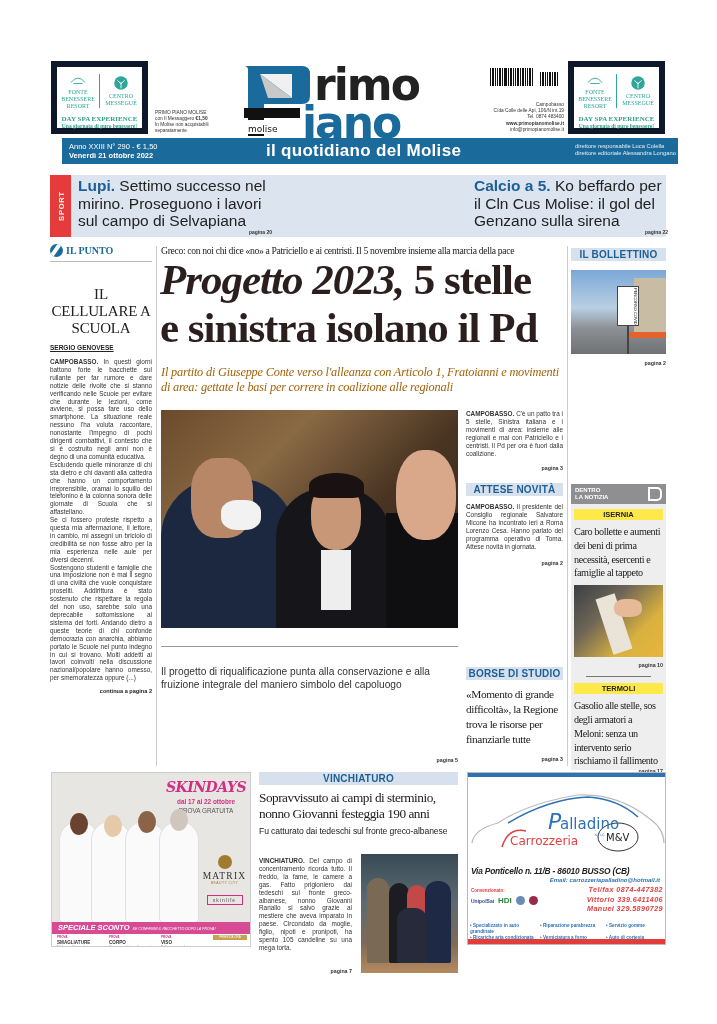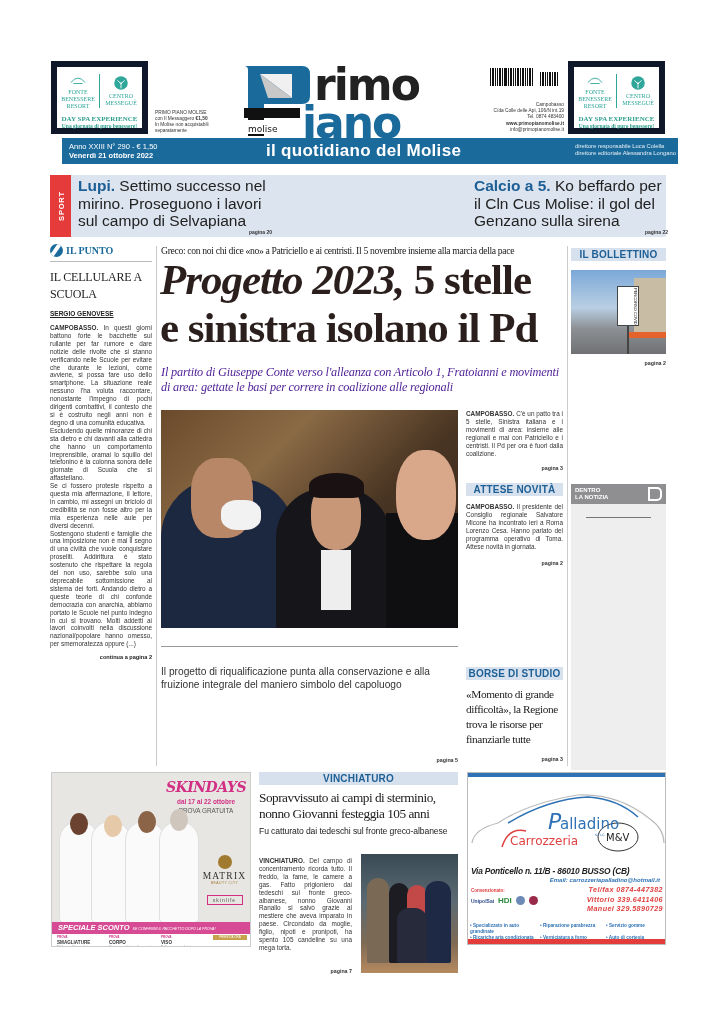"IL CELLULARE A SCUOLA" .punto h2 { font-size: 12px -> 15px; margin-top: 7px -> 24px; text-align: none -> center }
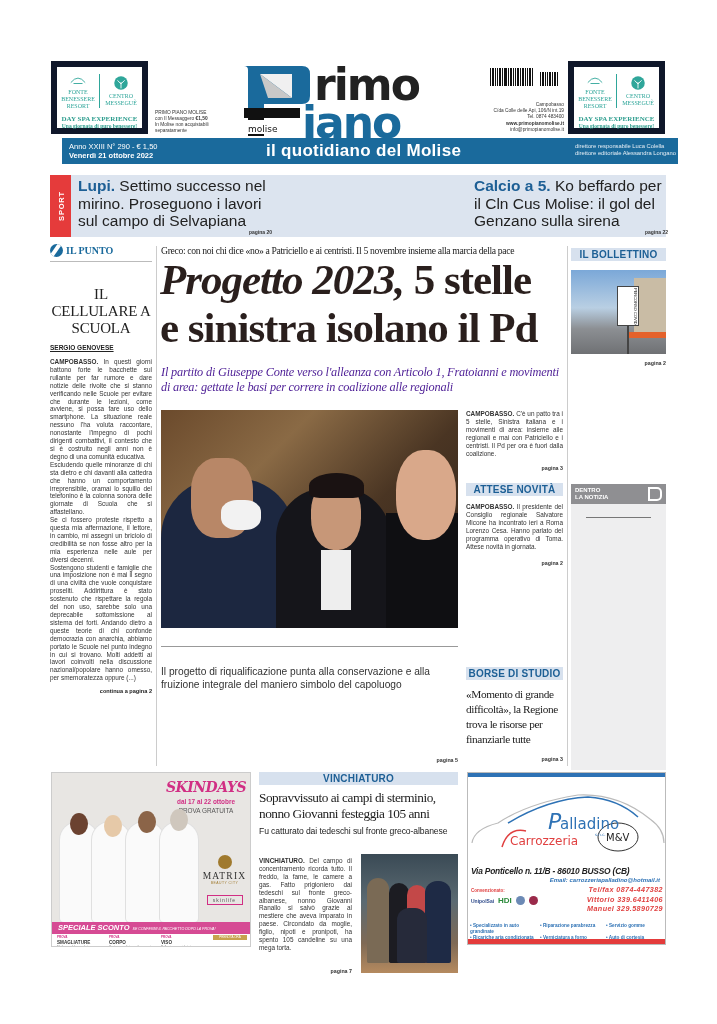"Il partito di Giuseppe Conte" .standfirst { color: #4c1d95 -> #a16207 }
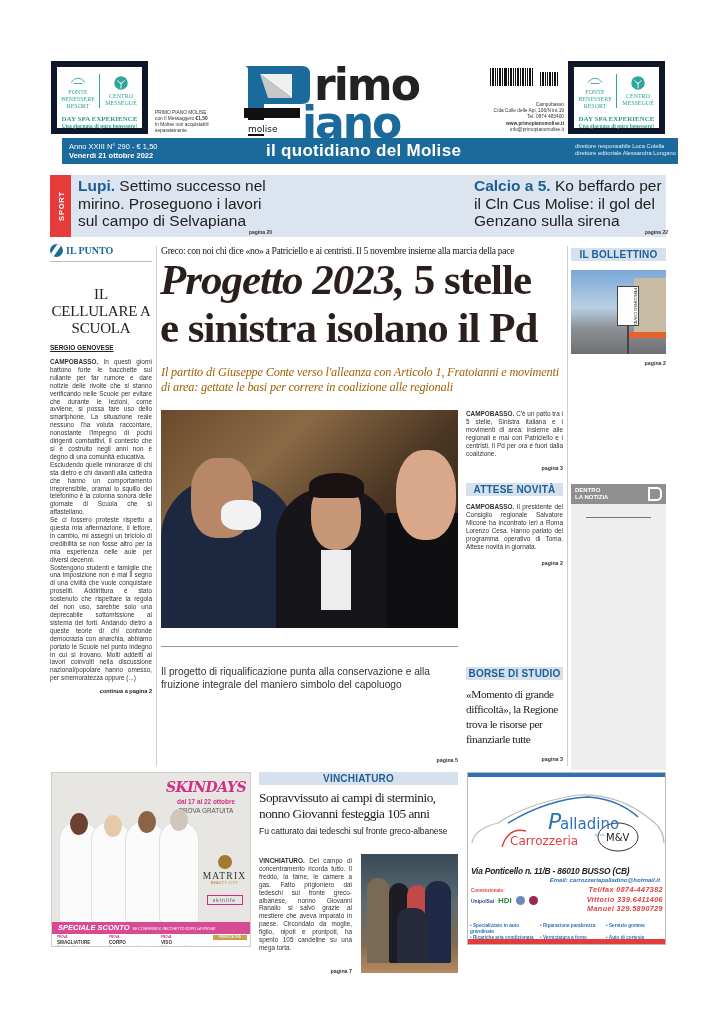"ISERNIA" div { html: none -> <div> <div>ISERNIA</div> <h4>Caro bollette e aumenti dei beni di prima necessità, esercenti e famiglie al tappeto</h4> <div> <div></div> <div></div> </div> <div>pagina 10</div> </div> }
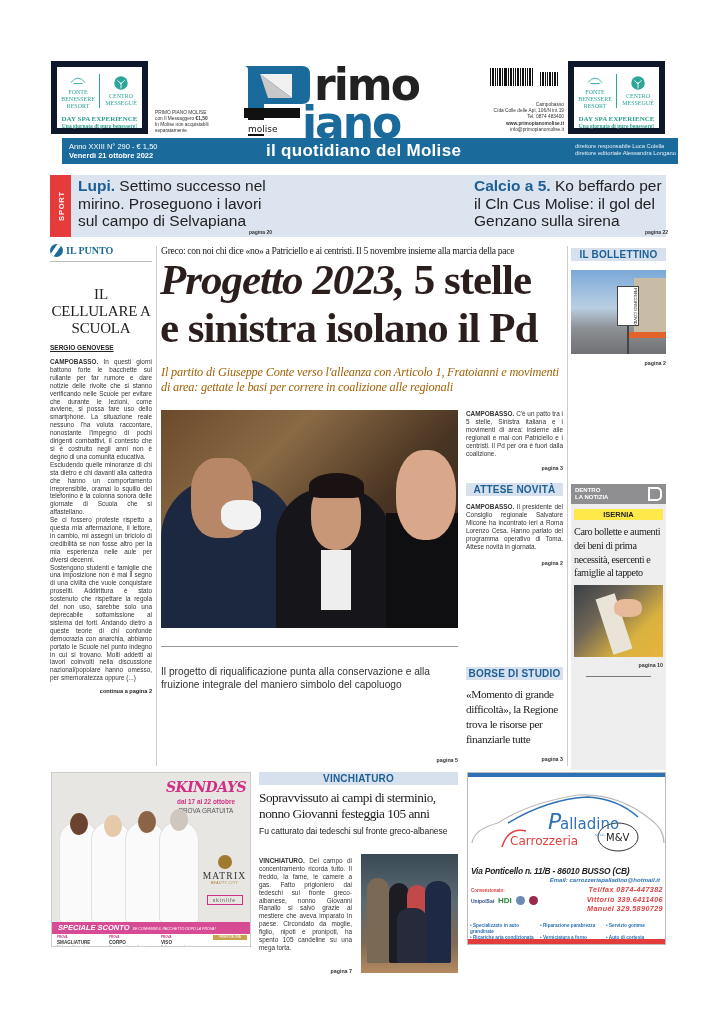"TERMOLI" div { html: none -> <div> <div>TERMOLI</div> <h4>Gasolio alle stelle, sos degli armatori a Meloni: senza un intervento serio rischiamo il fallimento</h4> <div>pagina 17</div> </div> }
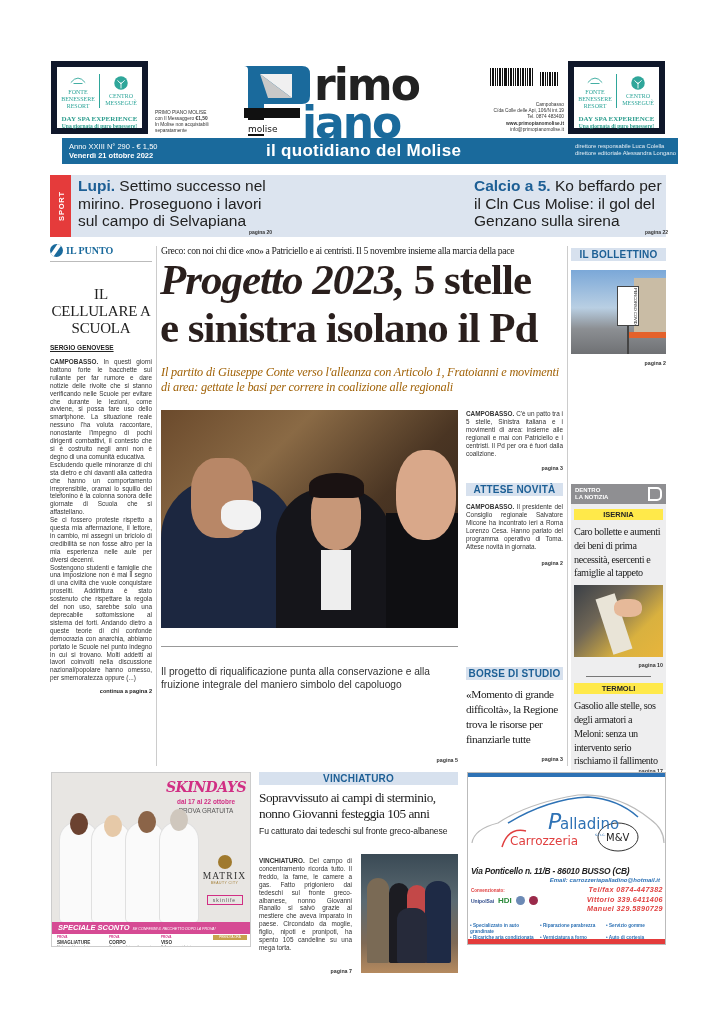"Sopravvissuto ai campi di sterminio," h3 { text: 105 -> 190 }
